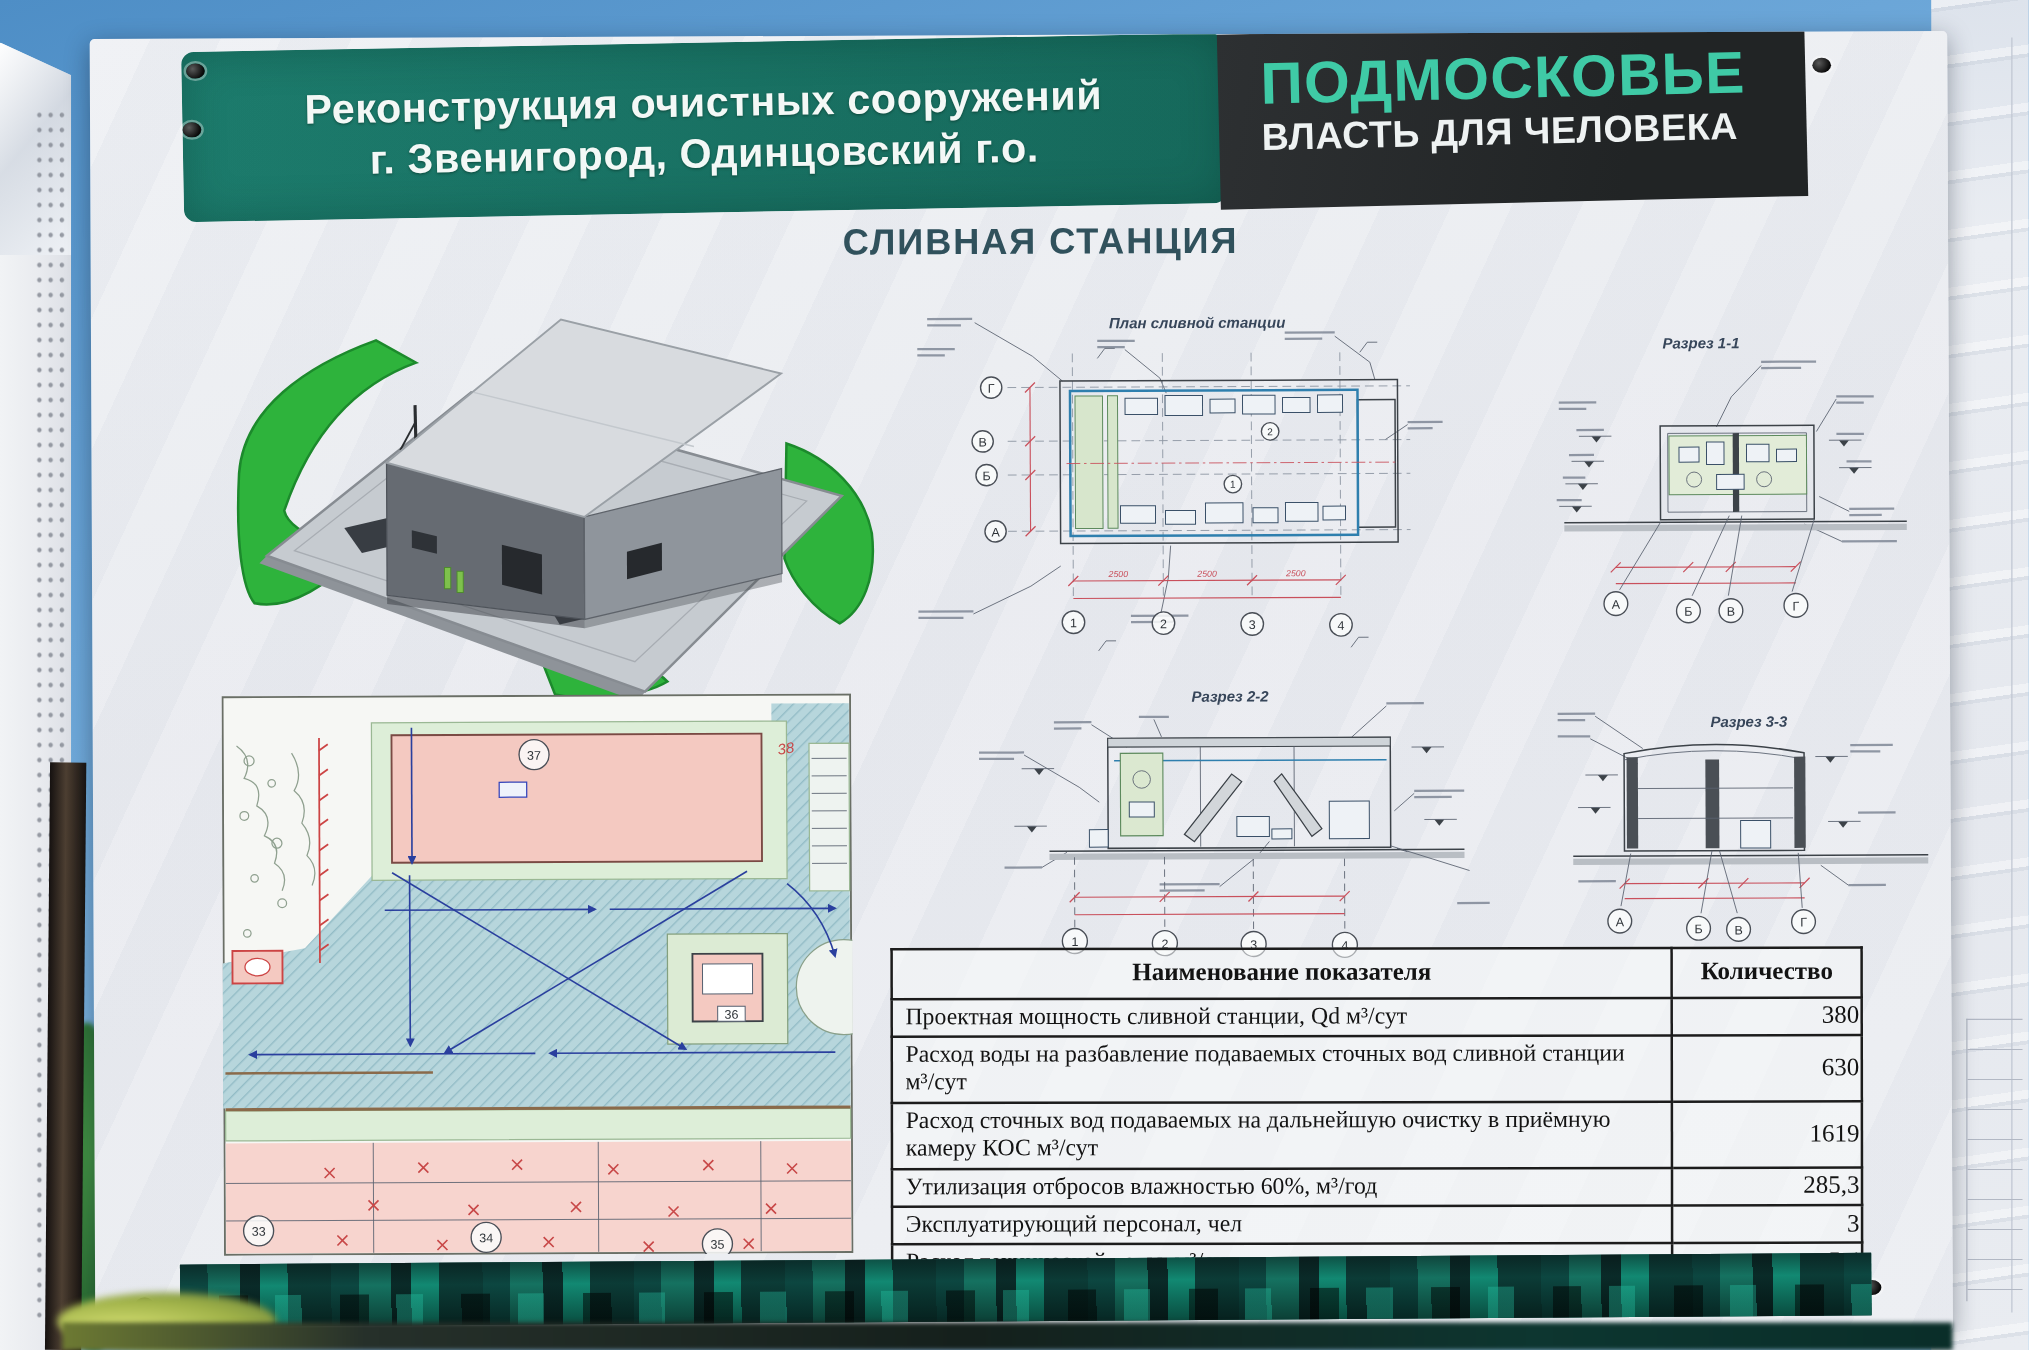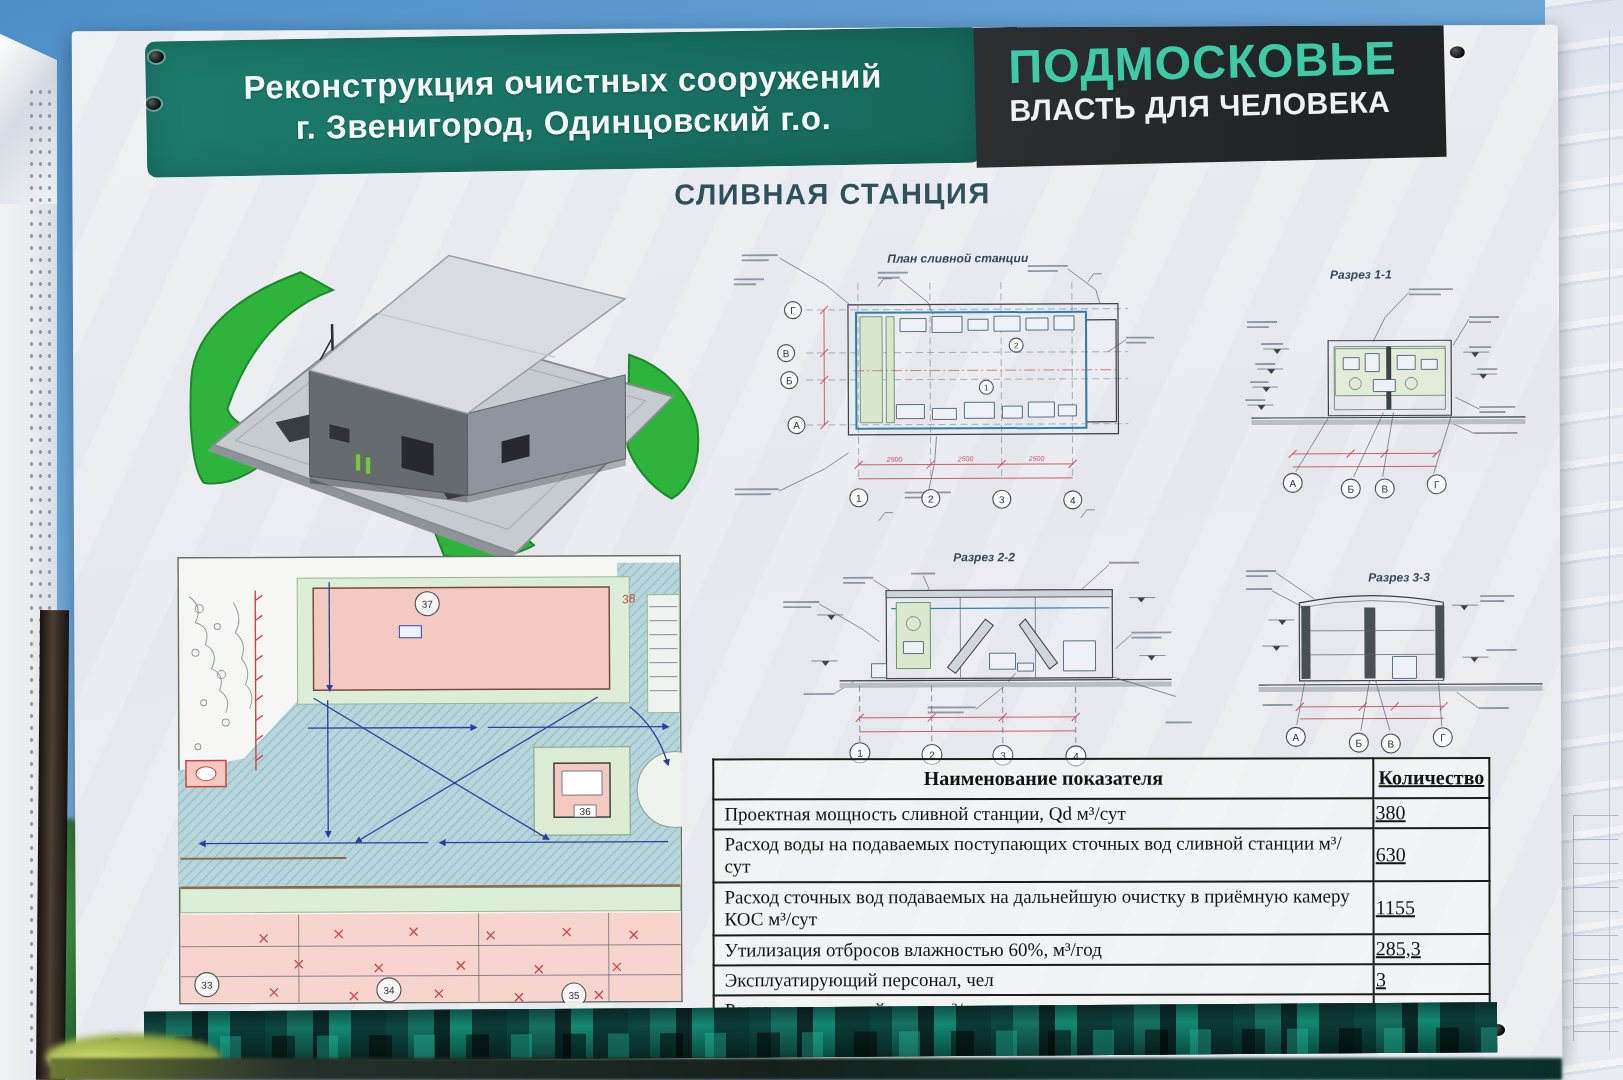"Наименование показателя" .spec-table th { padding: 7px 4px -> 7px 22px }
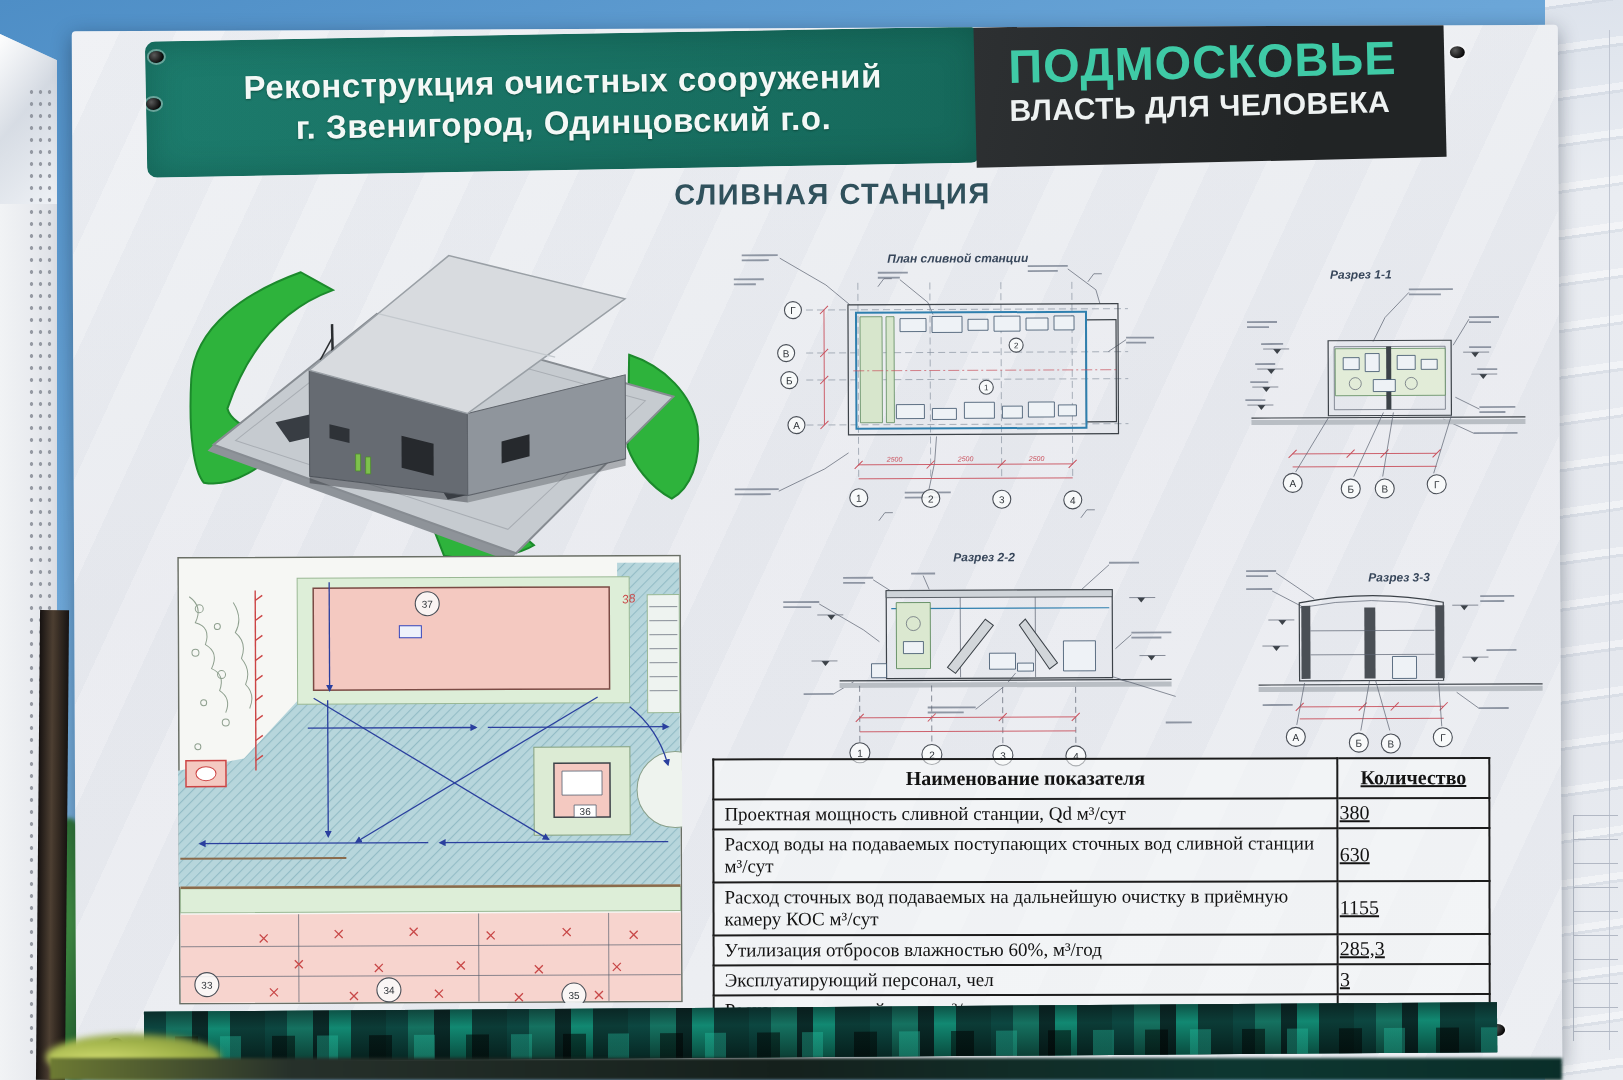"Количество" .c-qty { text-align: left -> right; text-decoration: underline -> none }
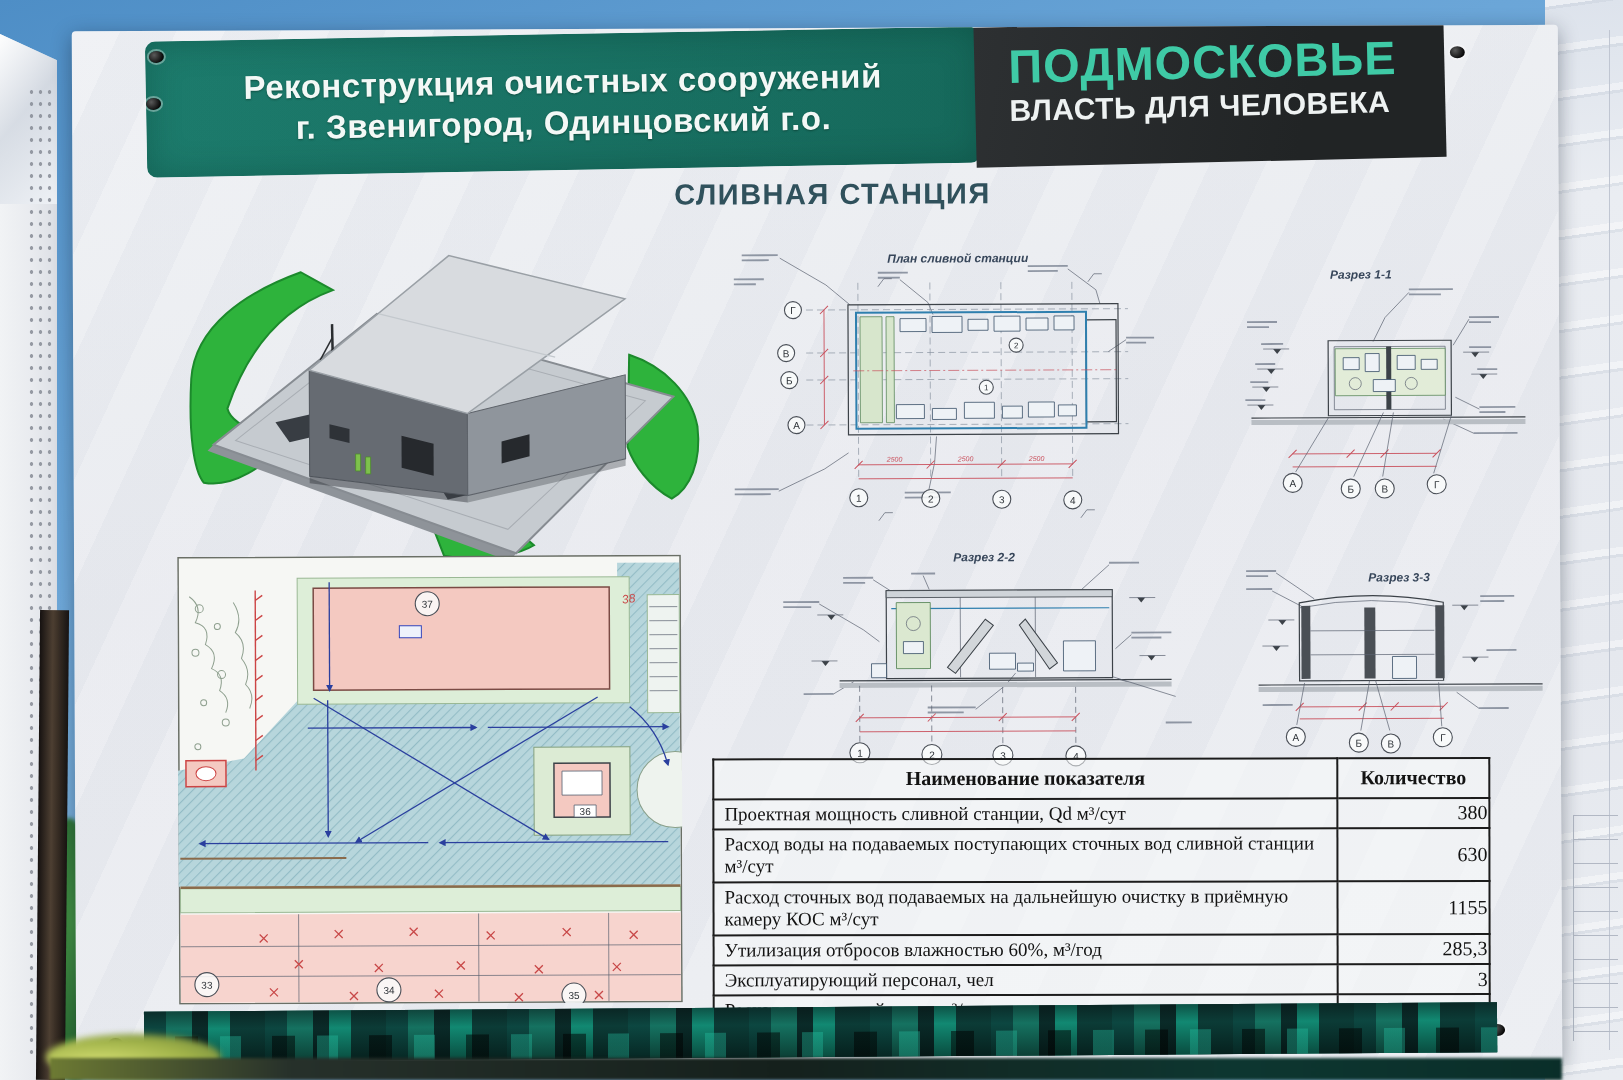"Расход воды на подаваемых поступающих" span { text: подаваемых поступающих -> разбавление подаваемых }
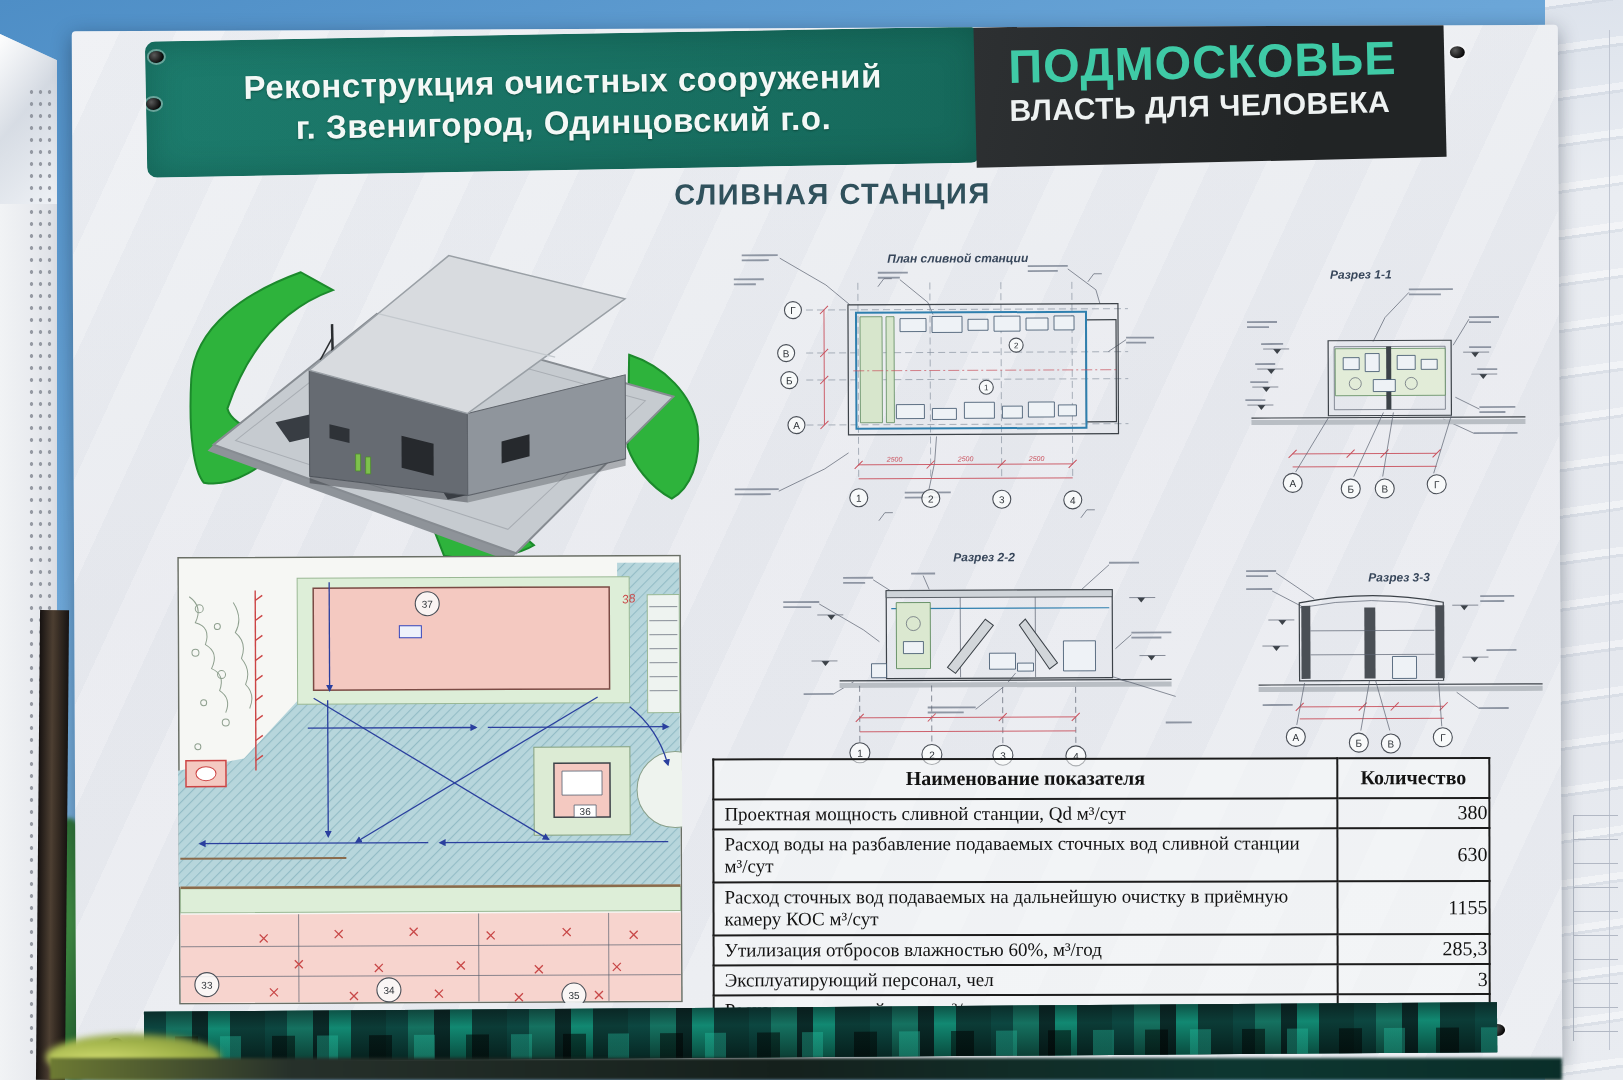"1155" td.c-qty { text: 1155 -> 1619 }
